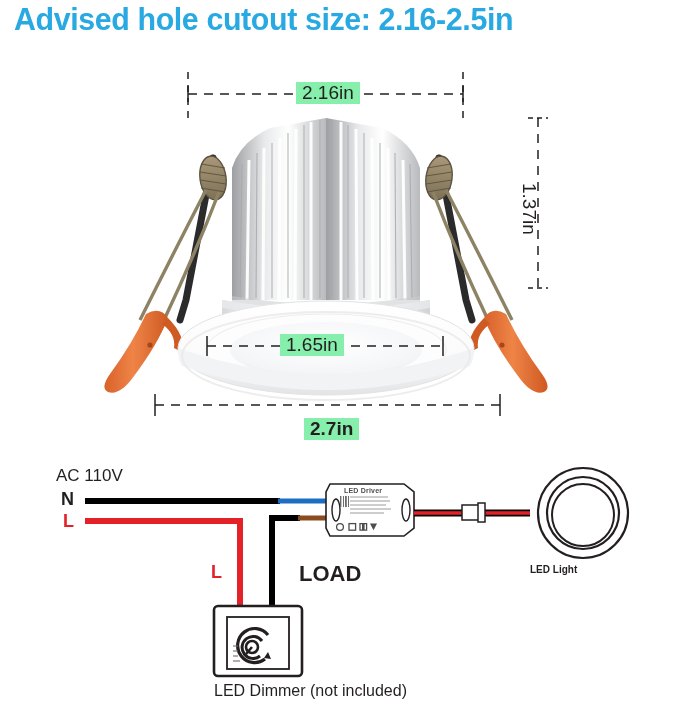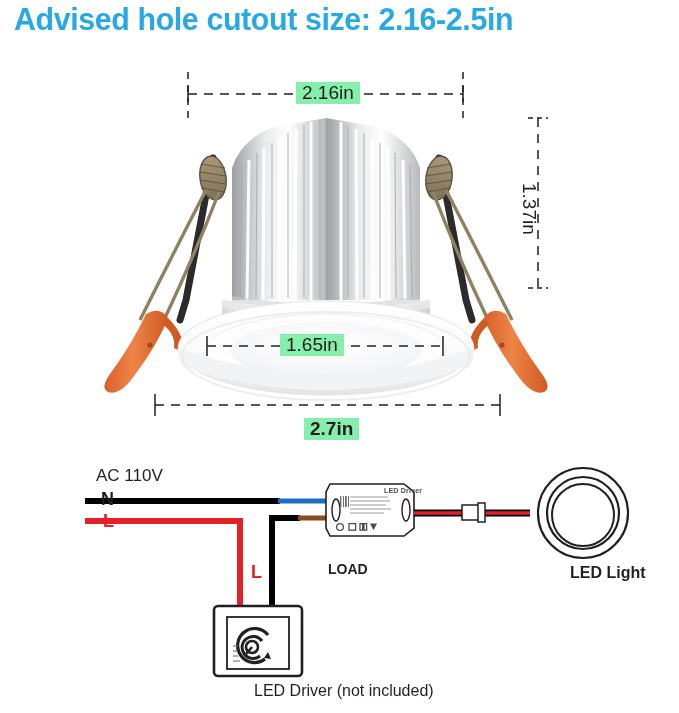"AC 110V" .wtxt { margin-left: 40px -> none }
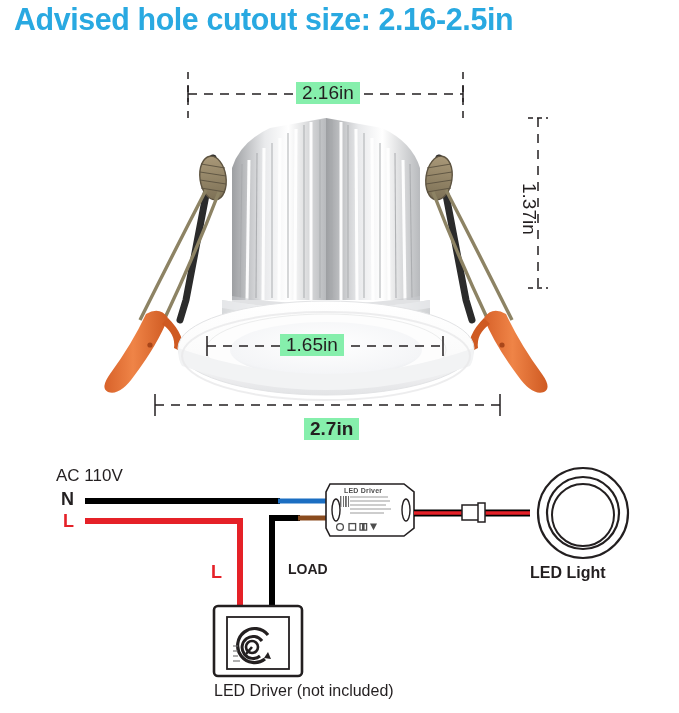"LOAD" #lbl-load { font-size: 14px -> 22px; left: 288px -> 299px }
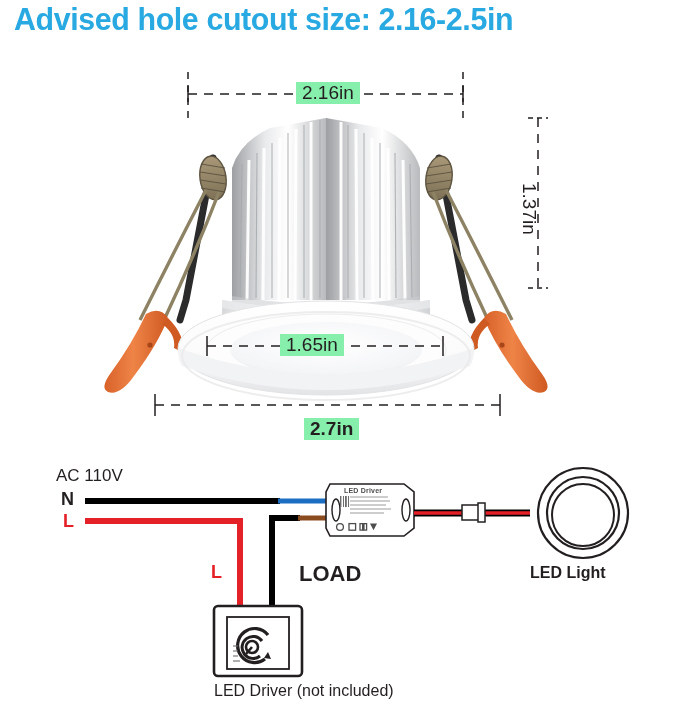"LED Light" #lbl-light { font-size: 16px -> 10px }
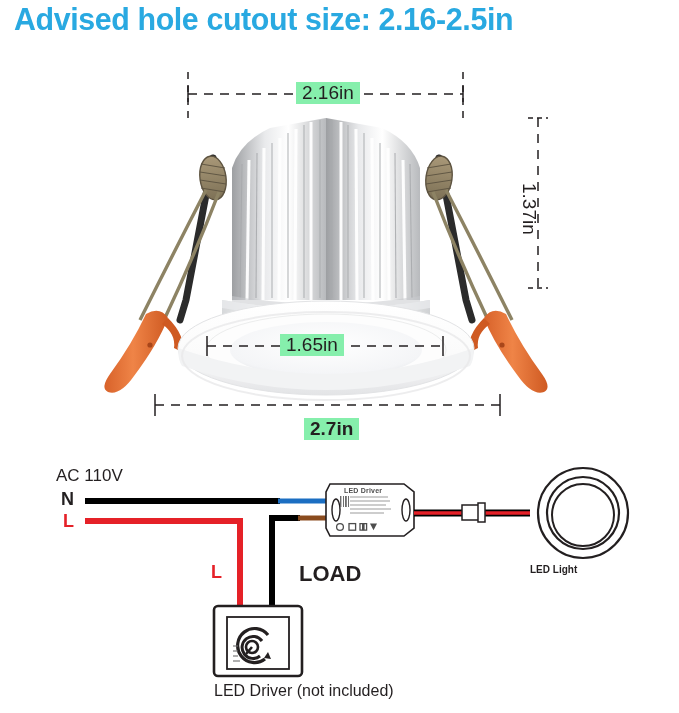"LED Driver (not included)" div.wtxt { text: Driver -> Dimmer }
